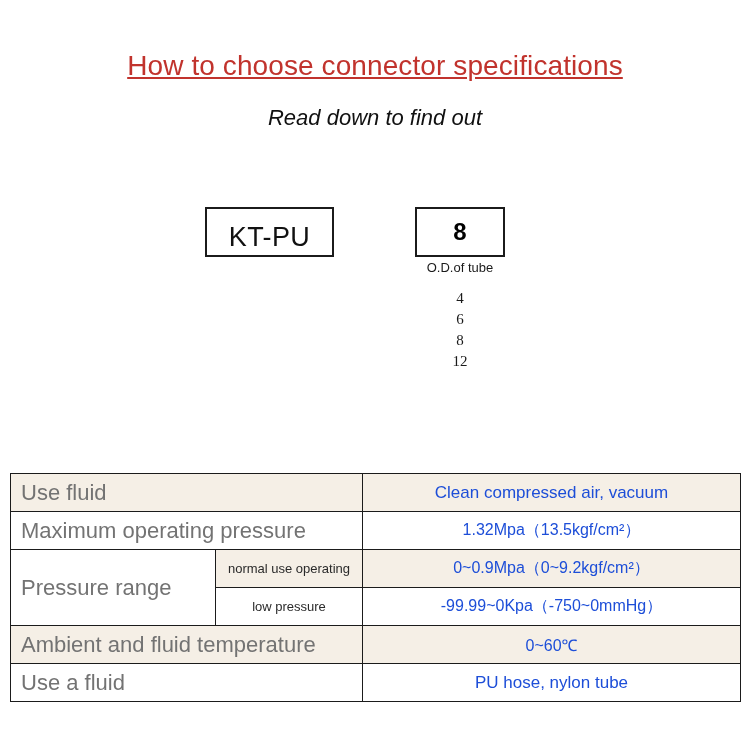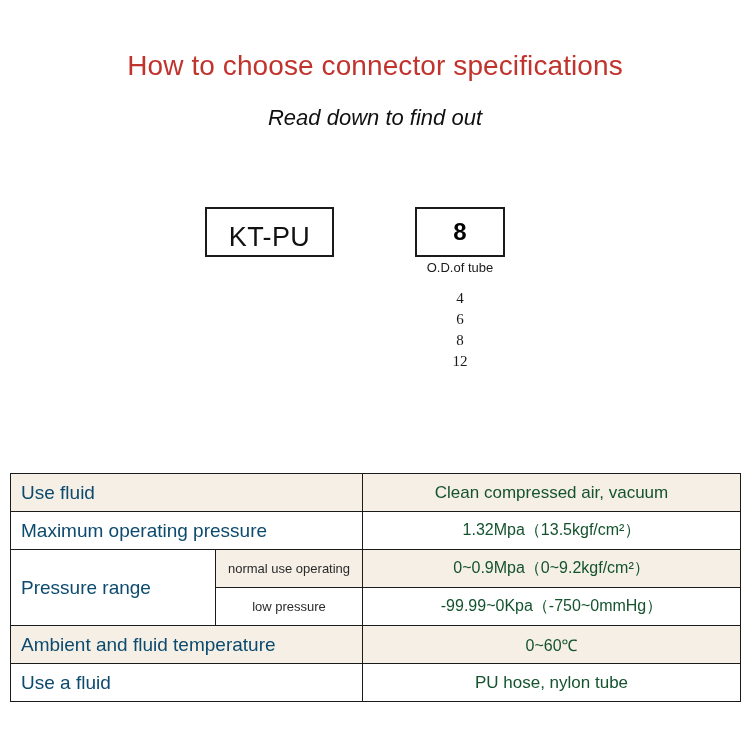"How to choose connector specifications" .page-title { text-decoration: none -> underline }
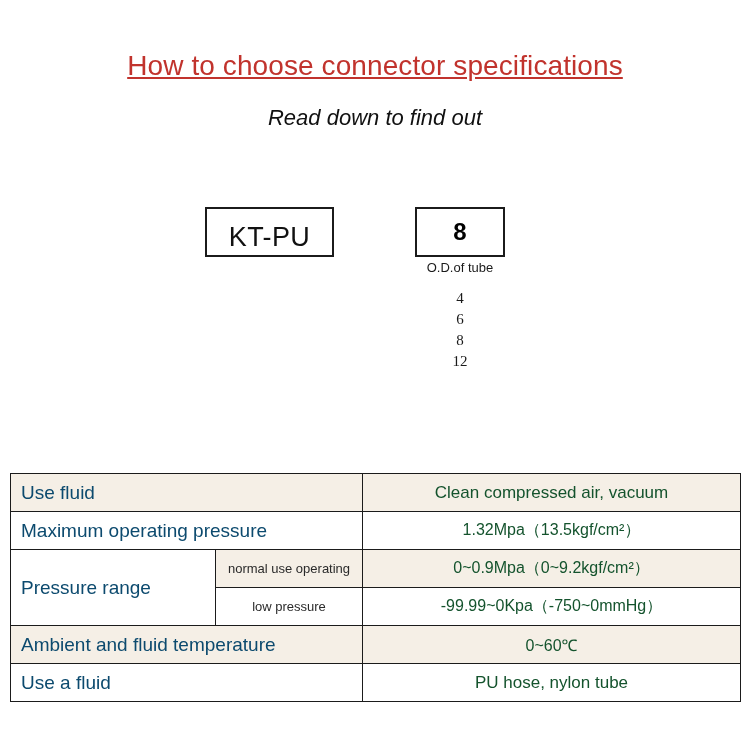"Use fluid" .spec-table td { color: #0c4a6e -> #737373; font-size: 19px -> 22px }
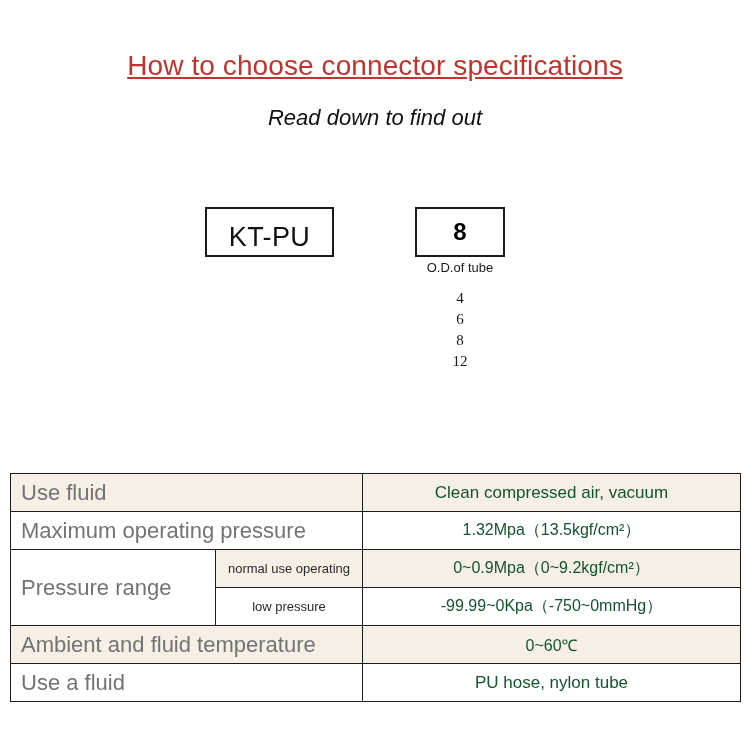"Clean compressed air, vacuum" .spec-table td.value { color: #14532d -> #1d4ed8 }
